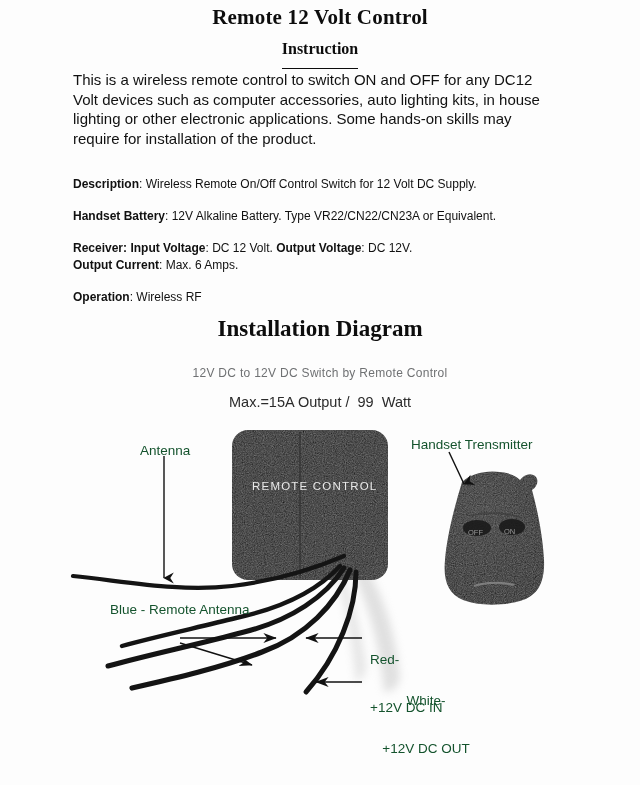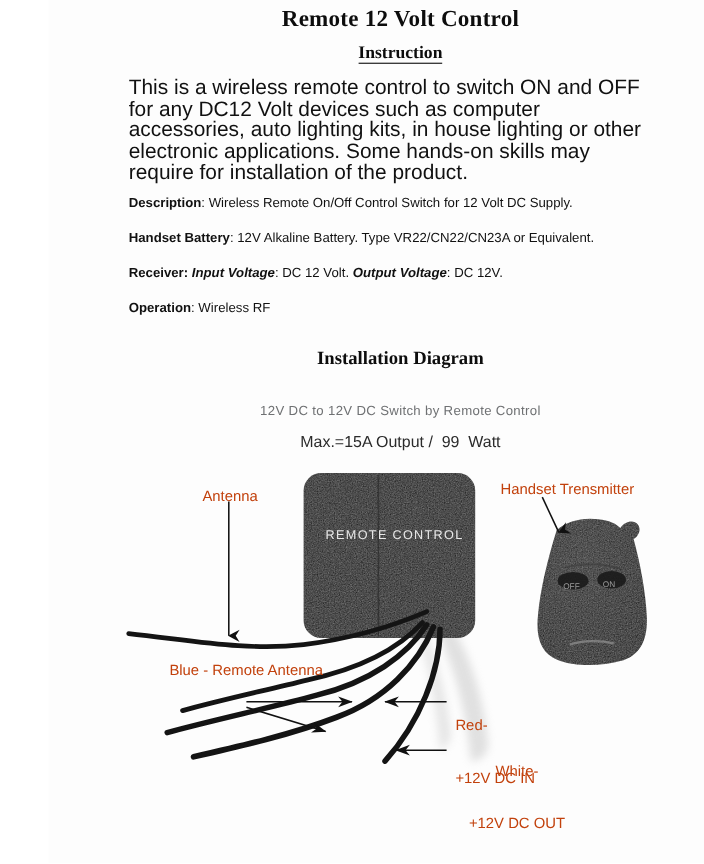"Remote 12 Volt Control" .page { margin-left: 44px -> none }
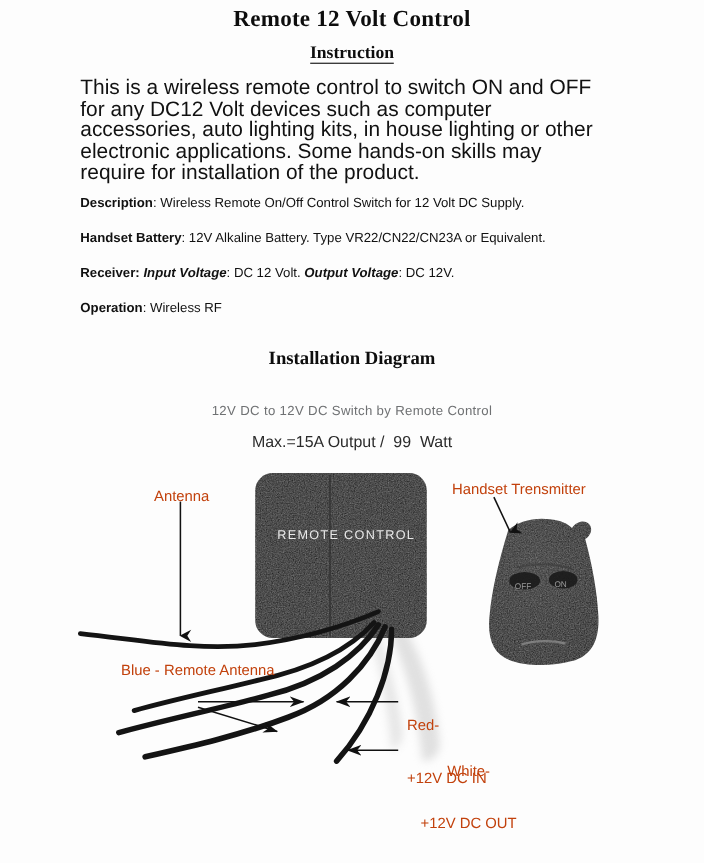"Instruction" .section-heading span { padding-bottom: 0px -> 11px }
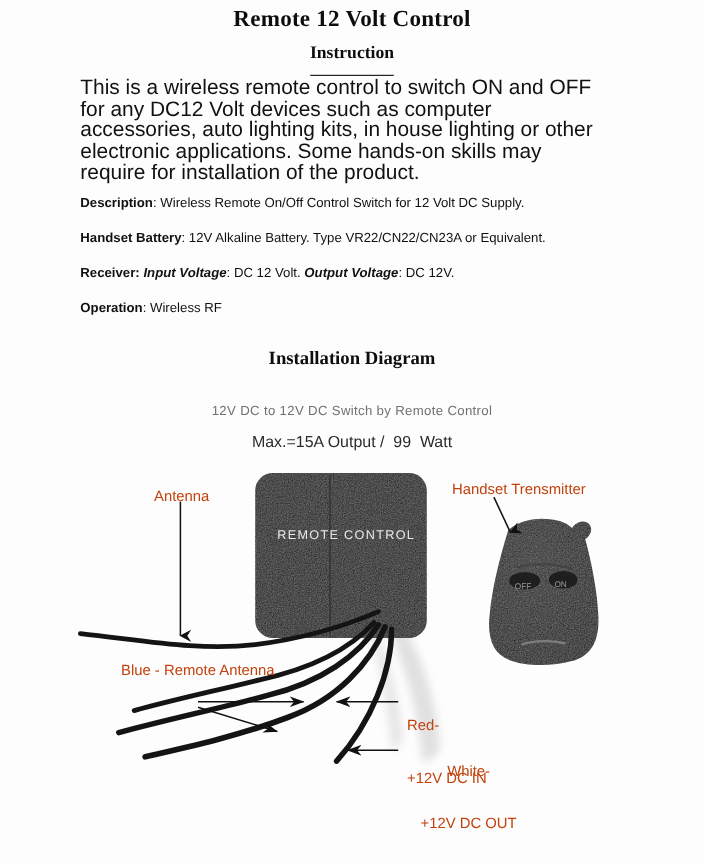"This is a wireless remote" .intro { font-size: 19px -> 15px }
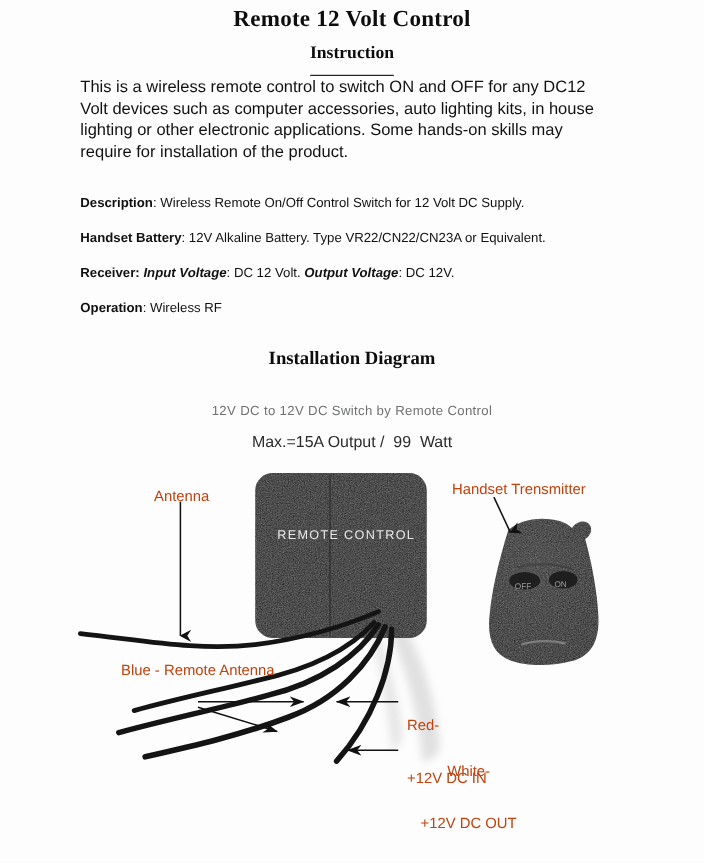"Input Voltage" .bi { font-style: italic -> none }
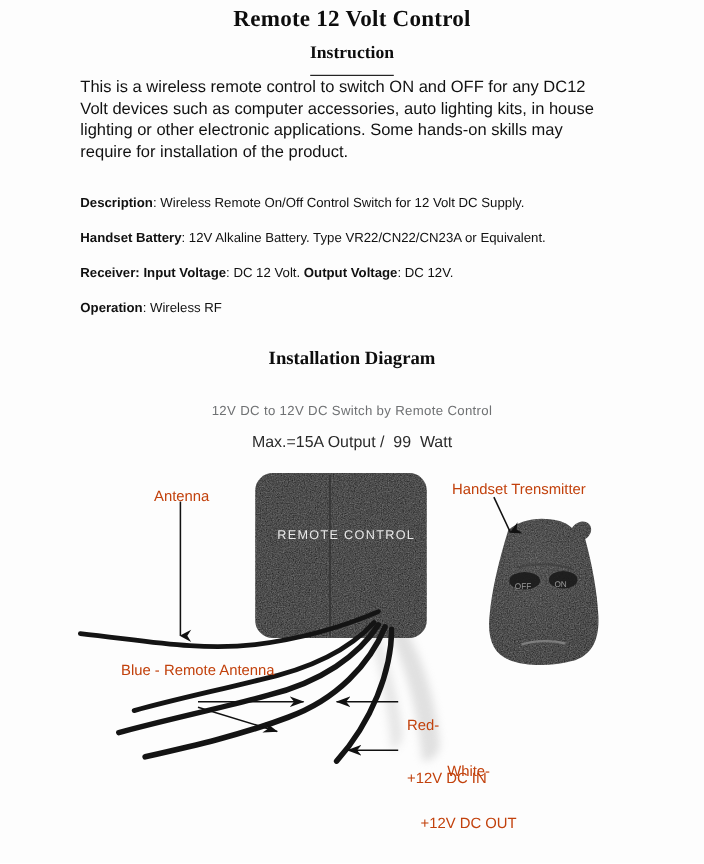"Output Current: Max. 6 Amps." div.spec-line { html: none -> <div> <span>Output Current</span><span>: Max. 6 Amps.</span> </div> }
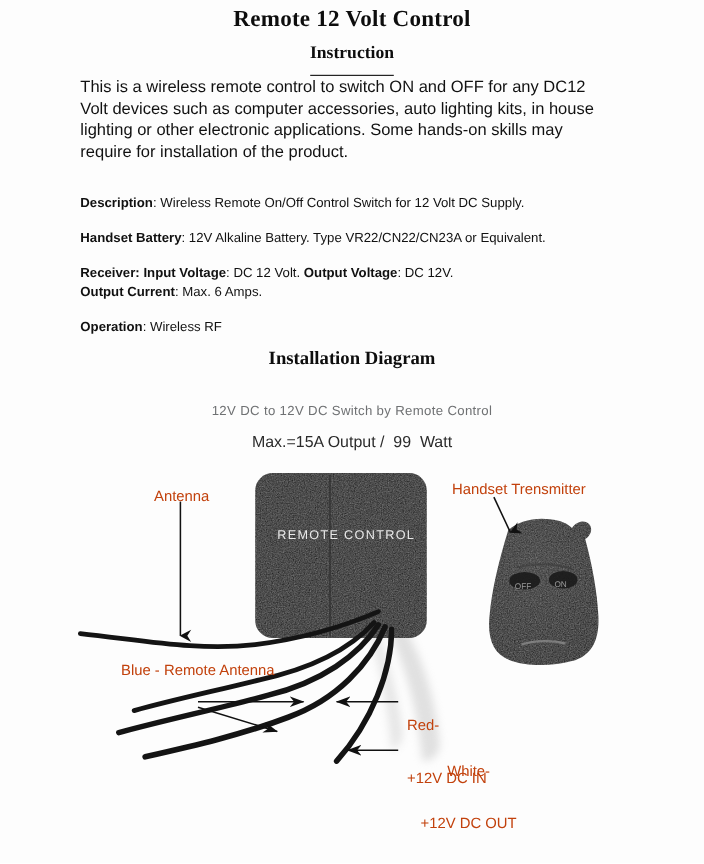"Installation Diagram" .diagram-heading { font-size: 17px -> 23px }
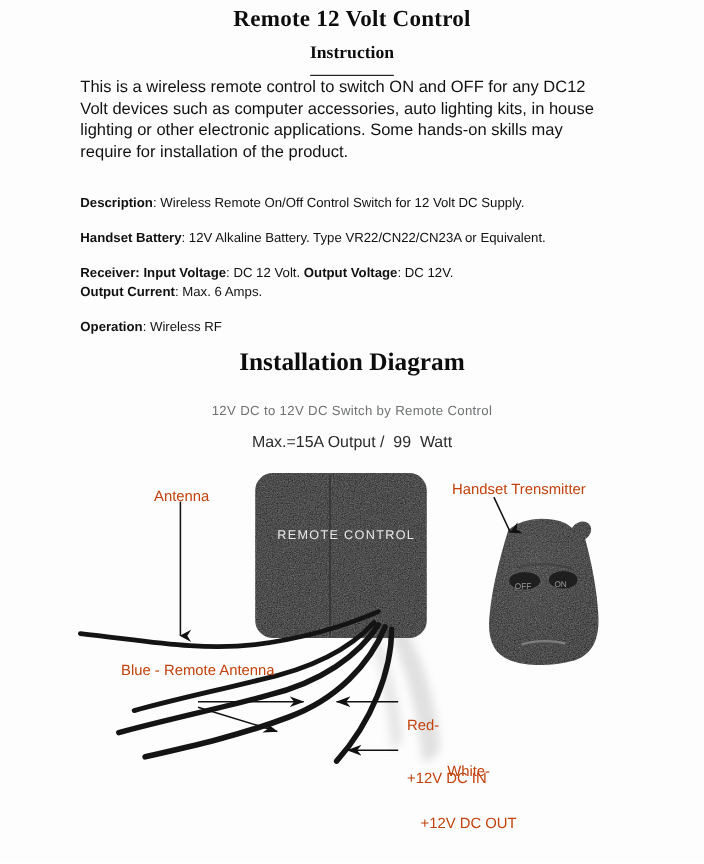"Antenna" .callout { color: #c2410c -> #14532d }
